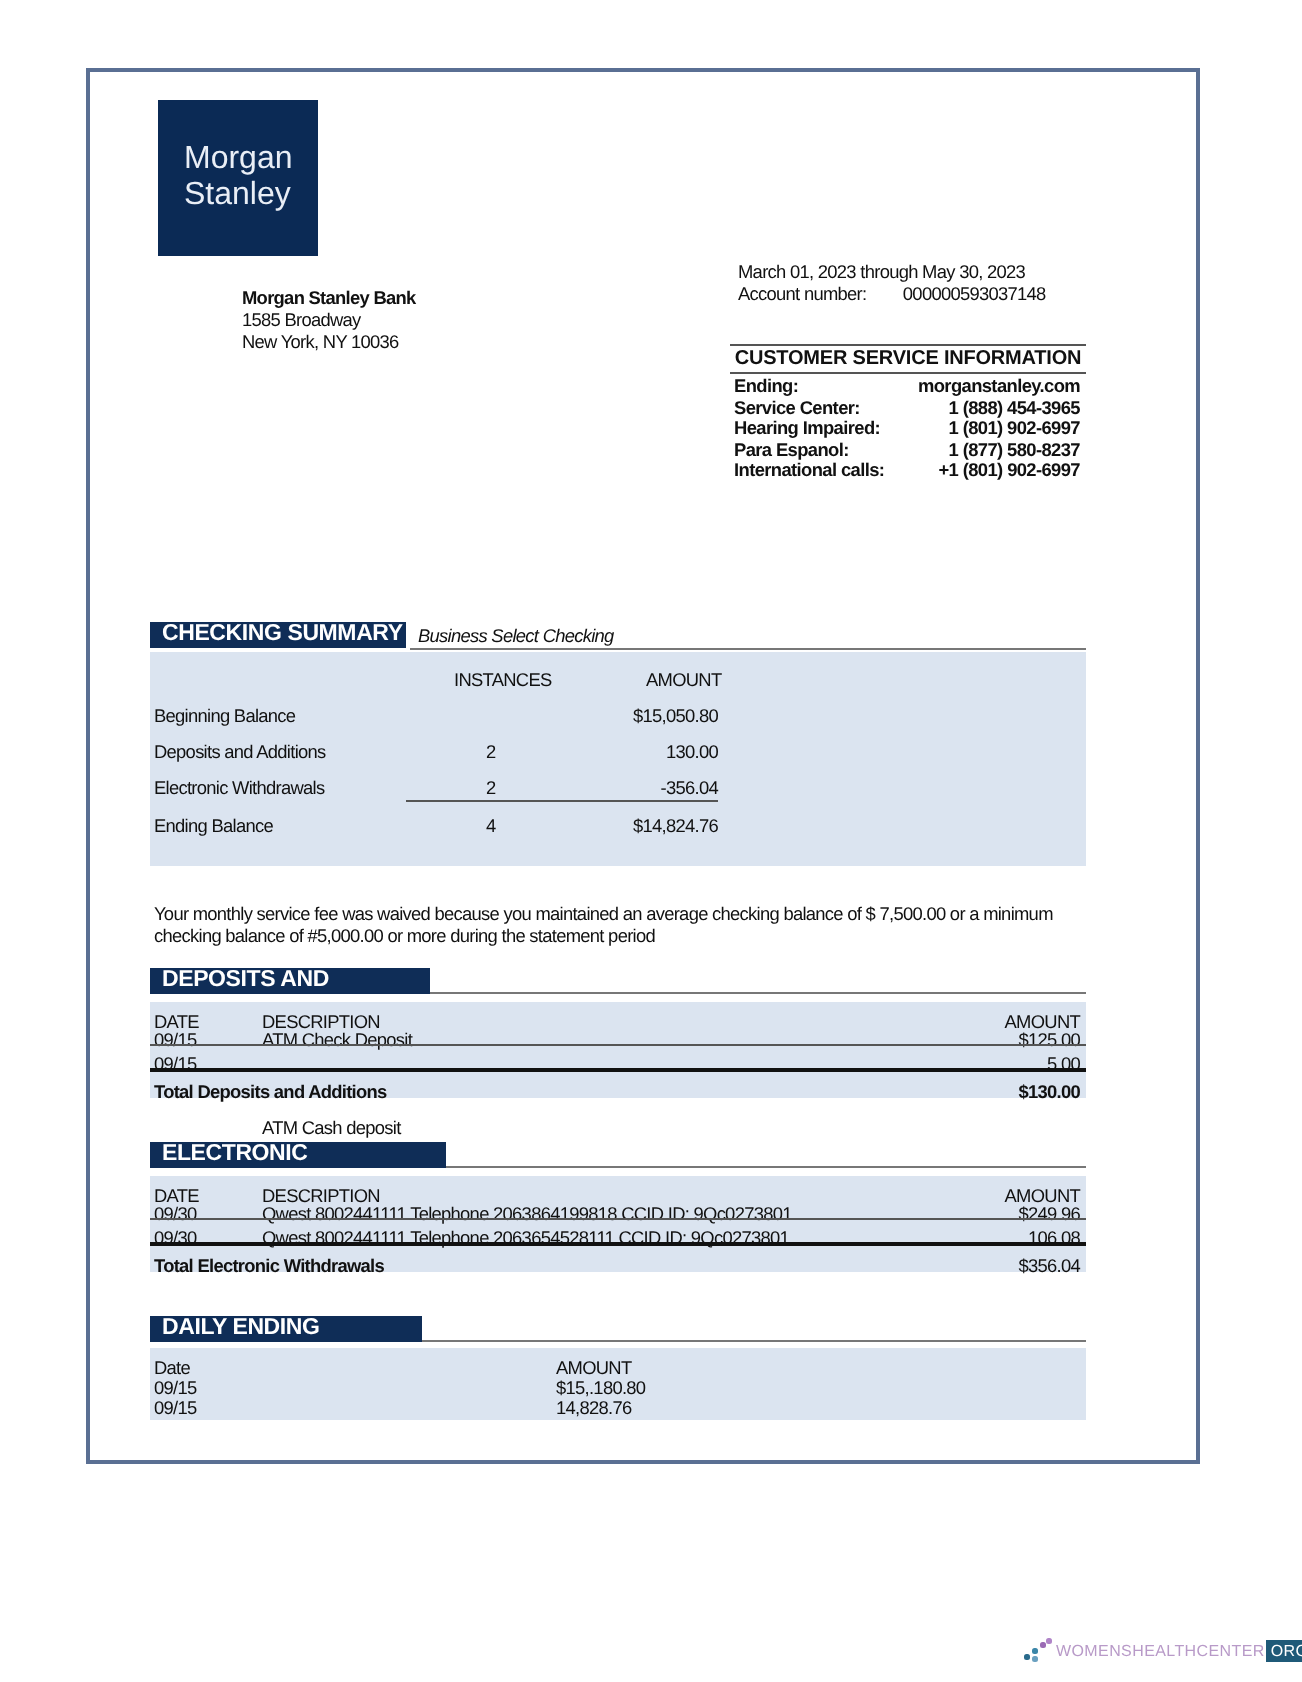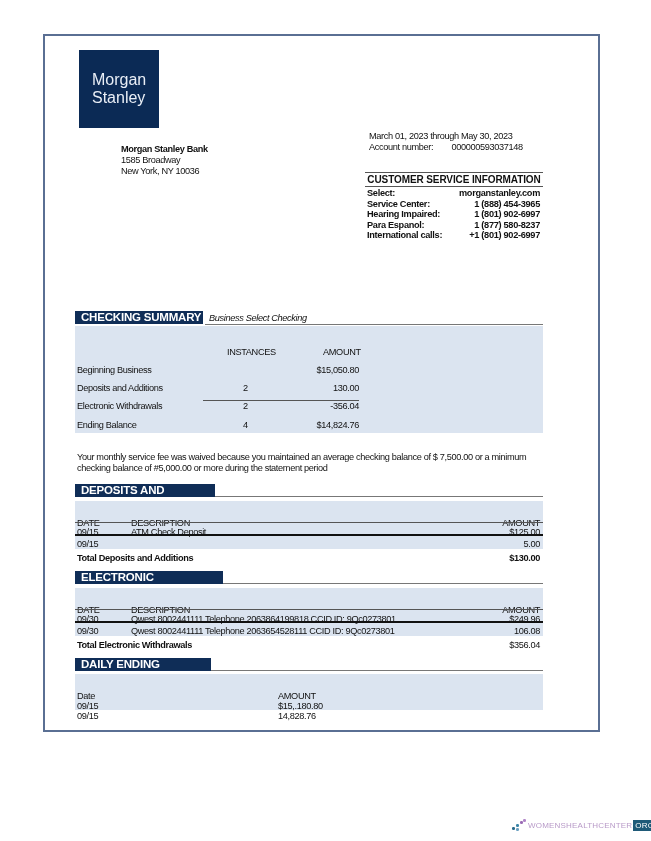"Select:" span { text: Select -> Ending }
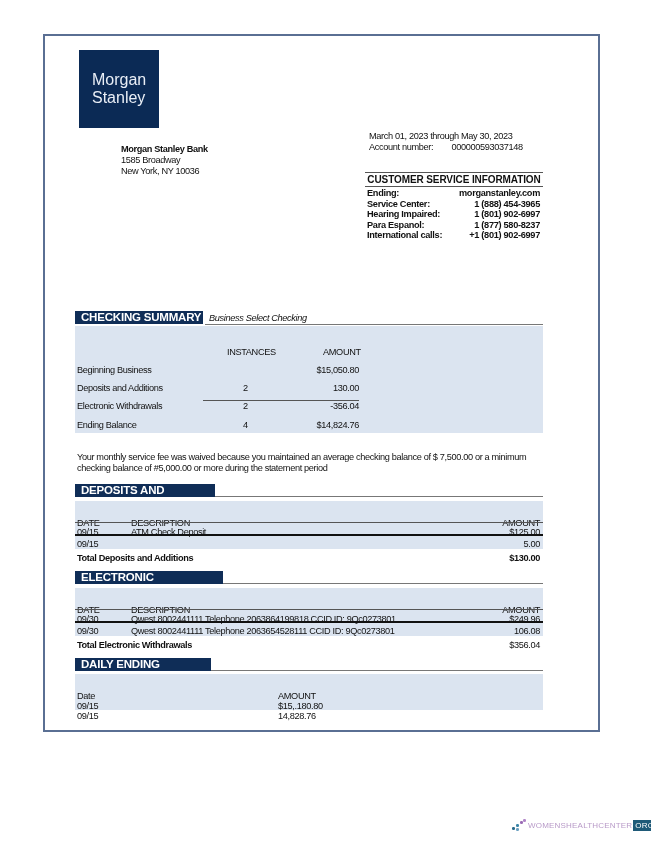"INSTANCES" .tbl-row span { top: 16px -> 4px }
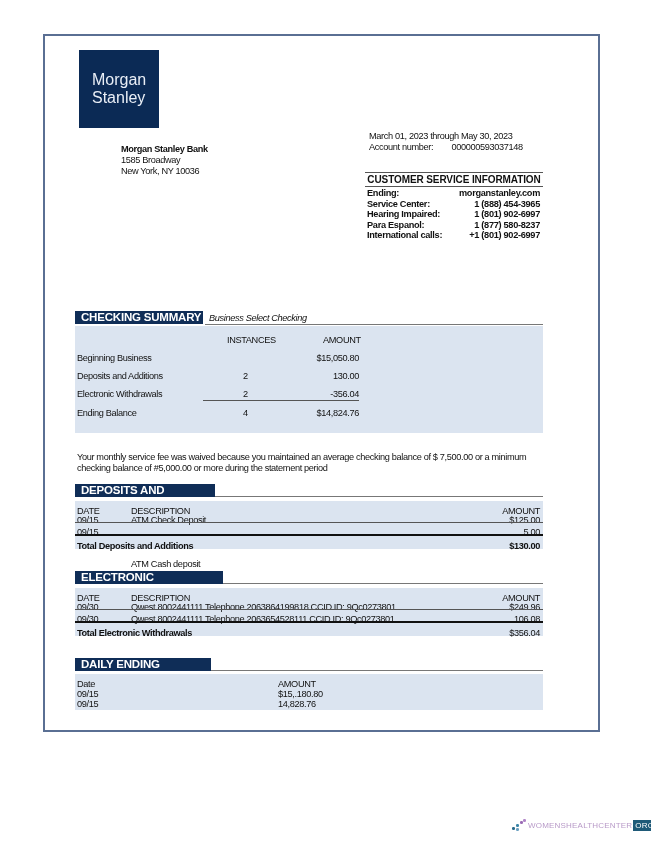"Beginning Business" span { text: Business -> Balance }
